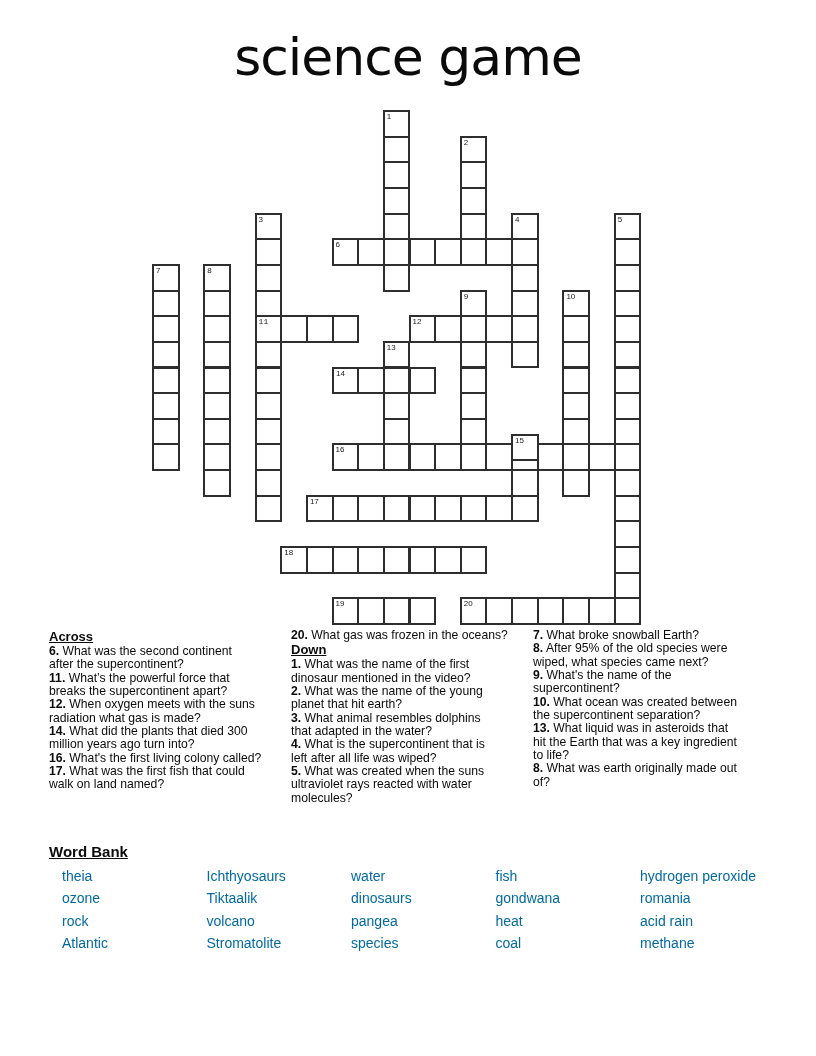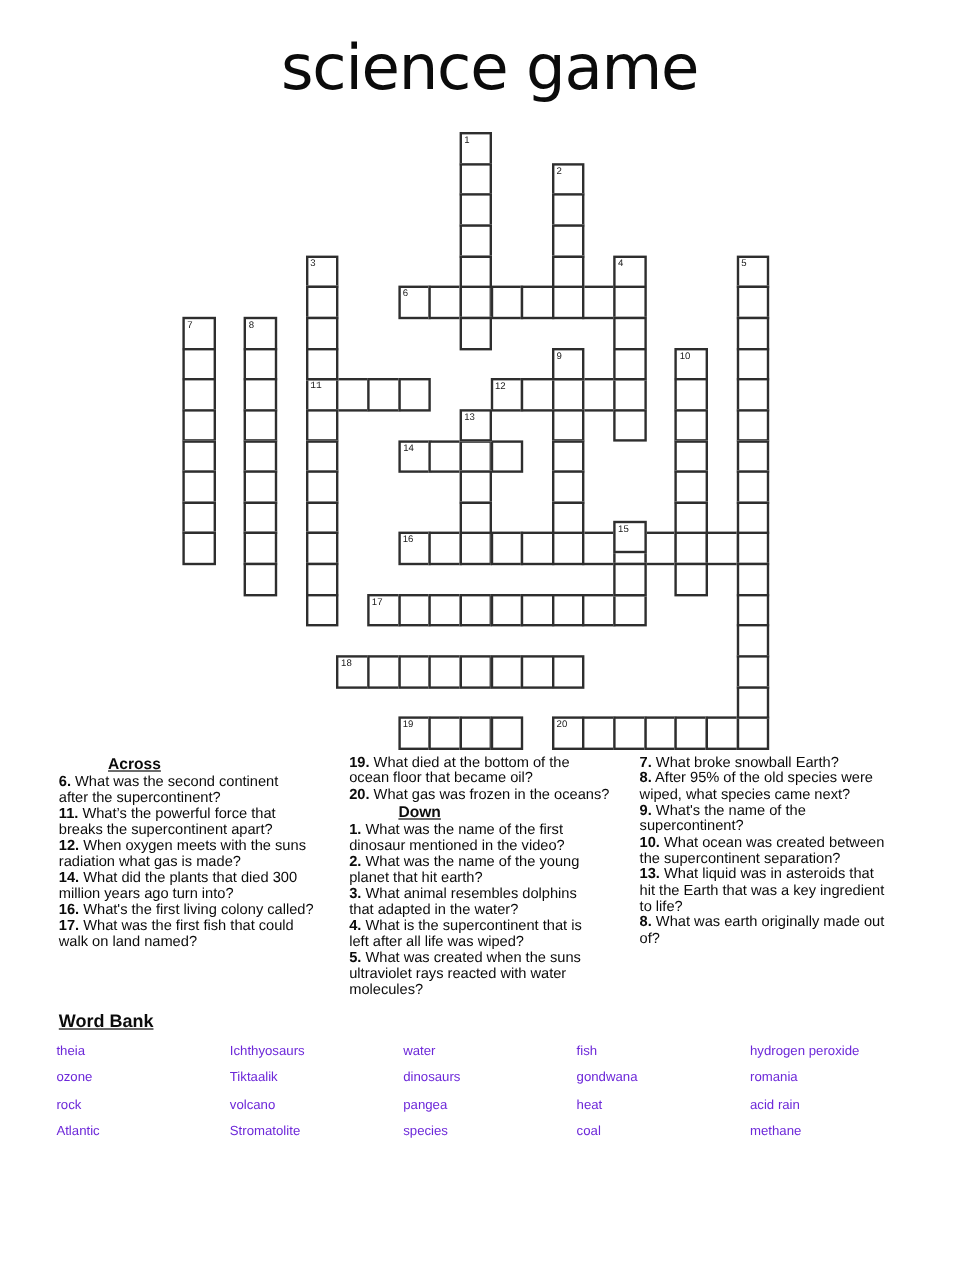"Across" .sec-header { margin-left: 41px -> none }
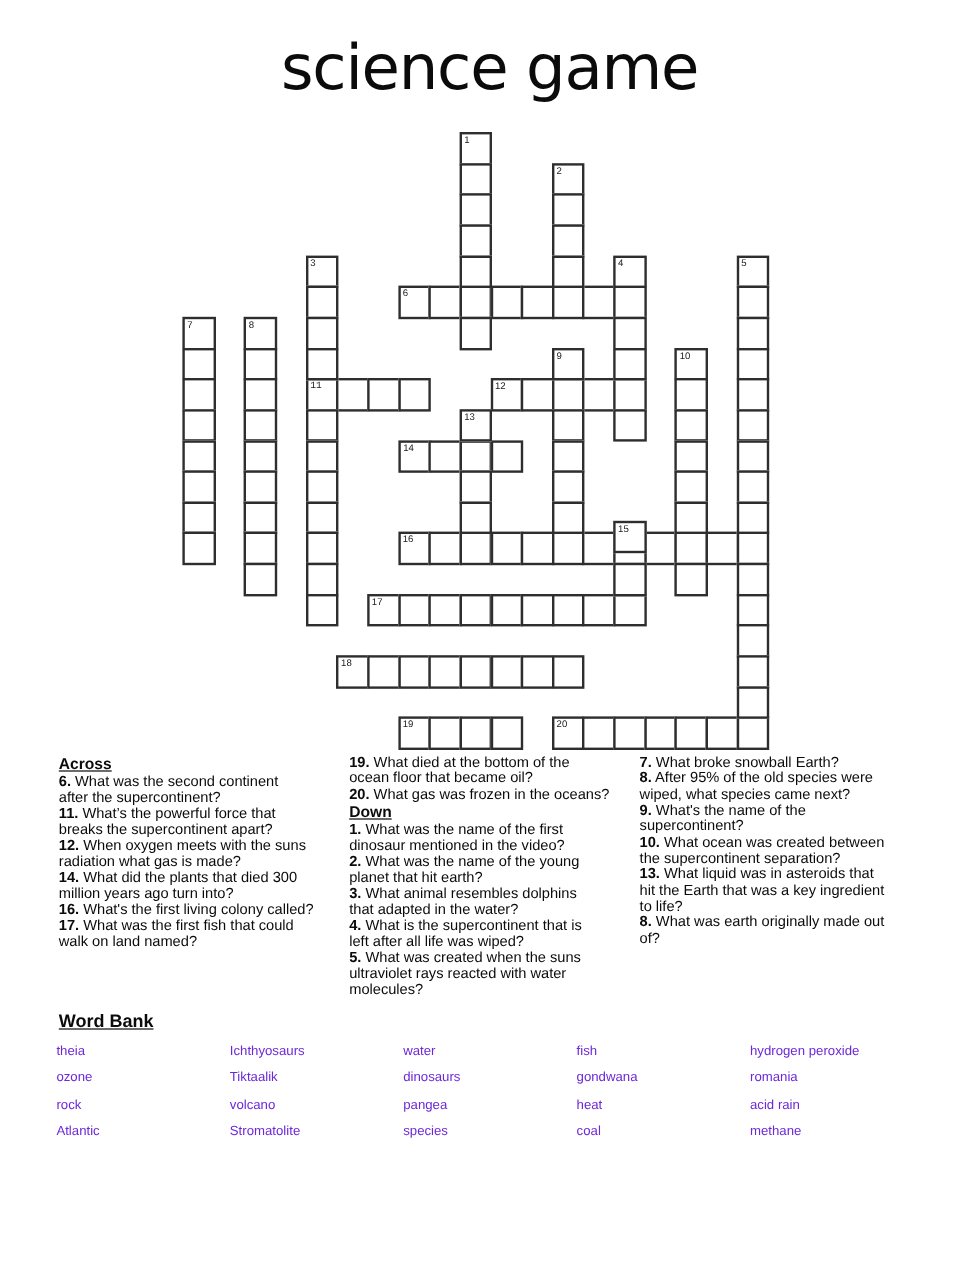"19. What died at the" div.clue { html: <div><b>19.</b> What died at the bottom of the ocean floor that became oil?</div> -> none }
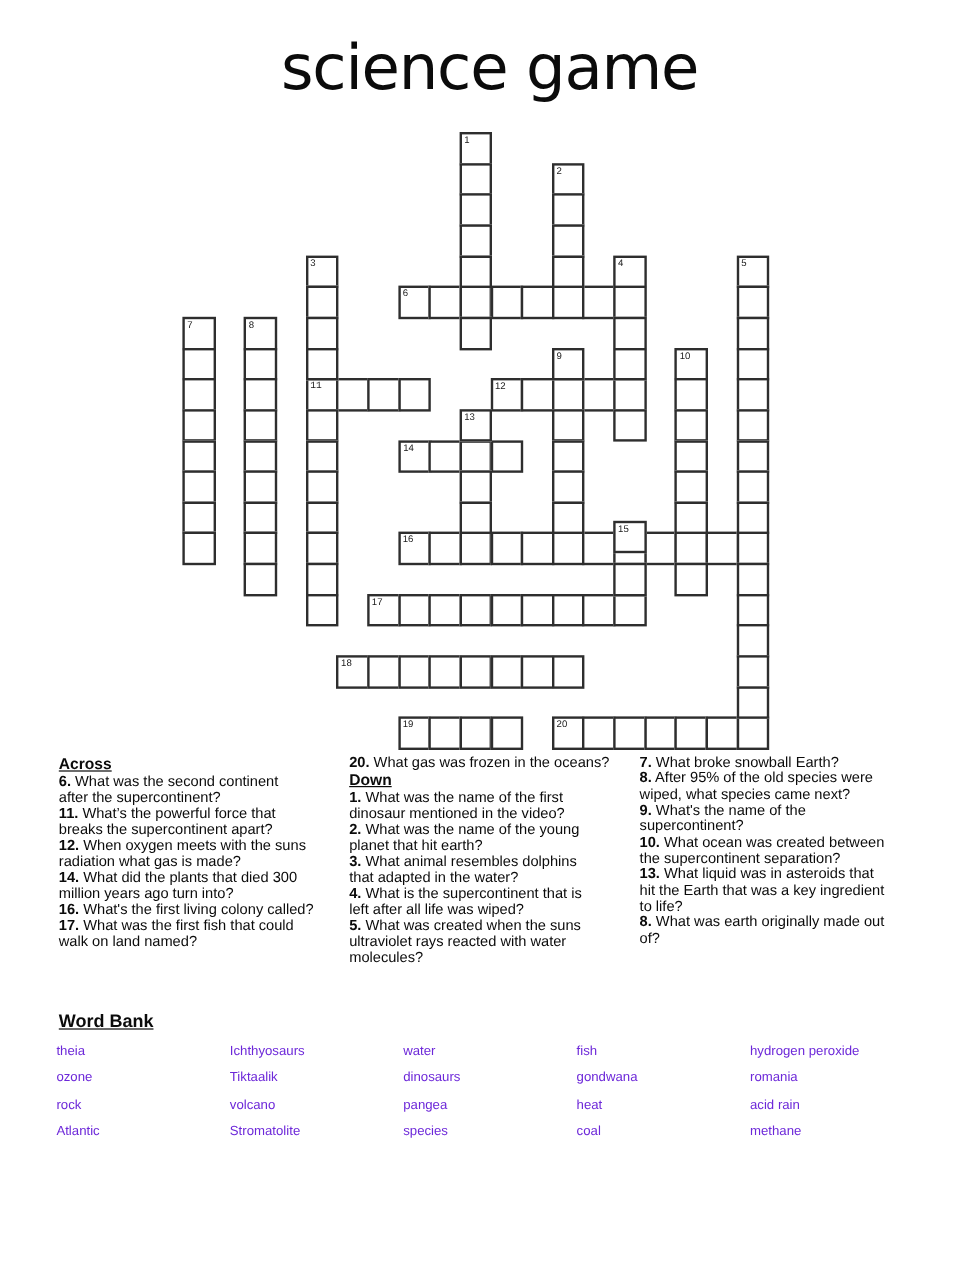"theia" .word-bank { color: #6d28d9 -> #0369a1; font-size: 11px -> 14px; left: 47px -> 62px }
